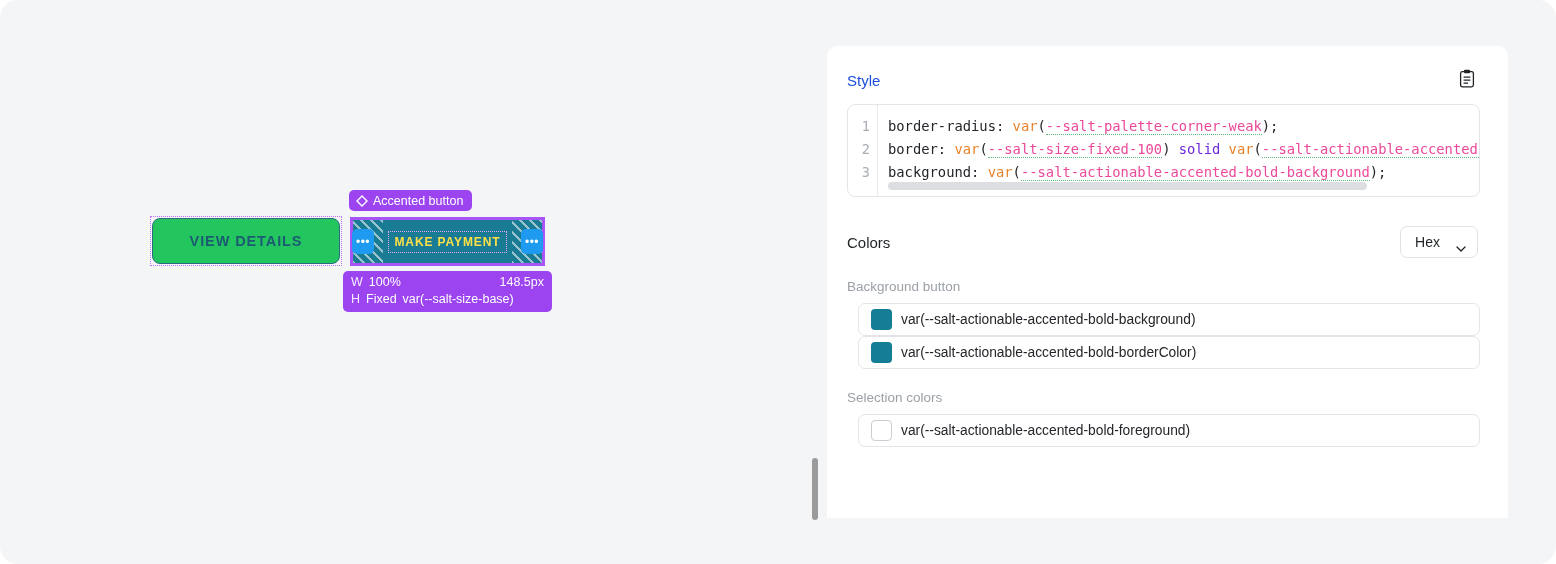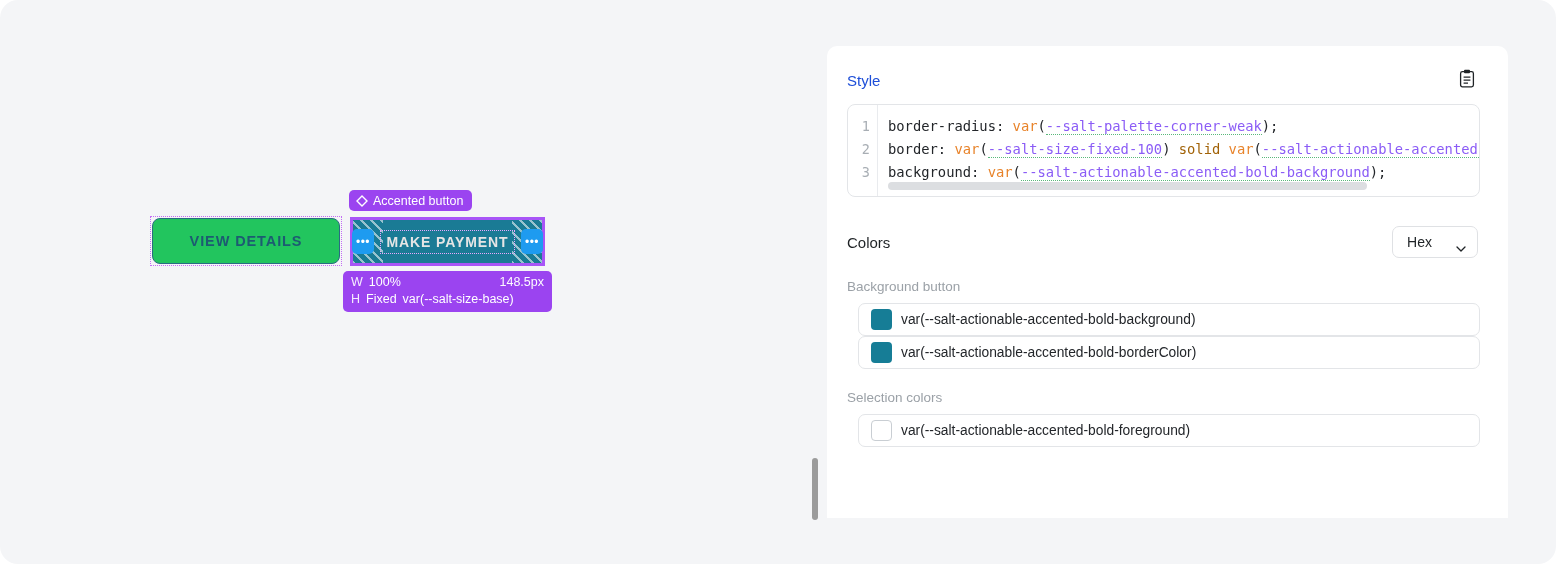"--salt-palette-corner-weak" .tok-var { color: #8b5cf6 -> #ec4899 }
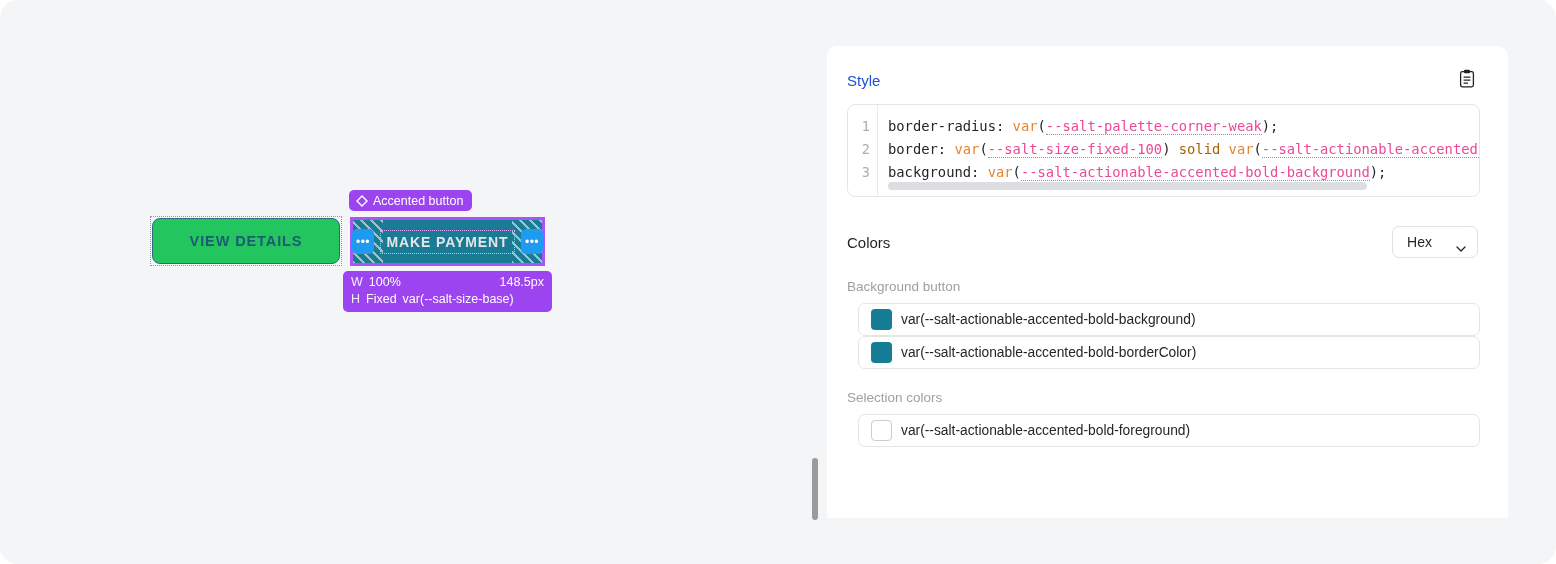"solid" .tok-kw { color: #a16207 -> #6d28d9 }
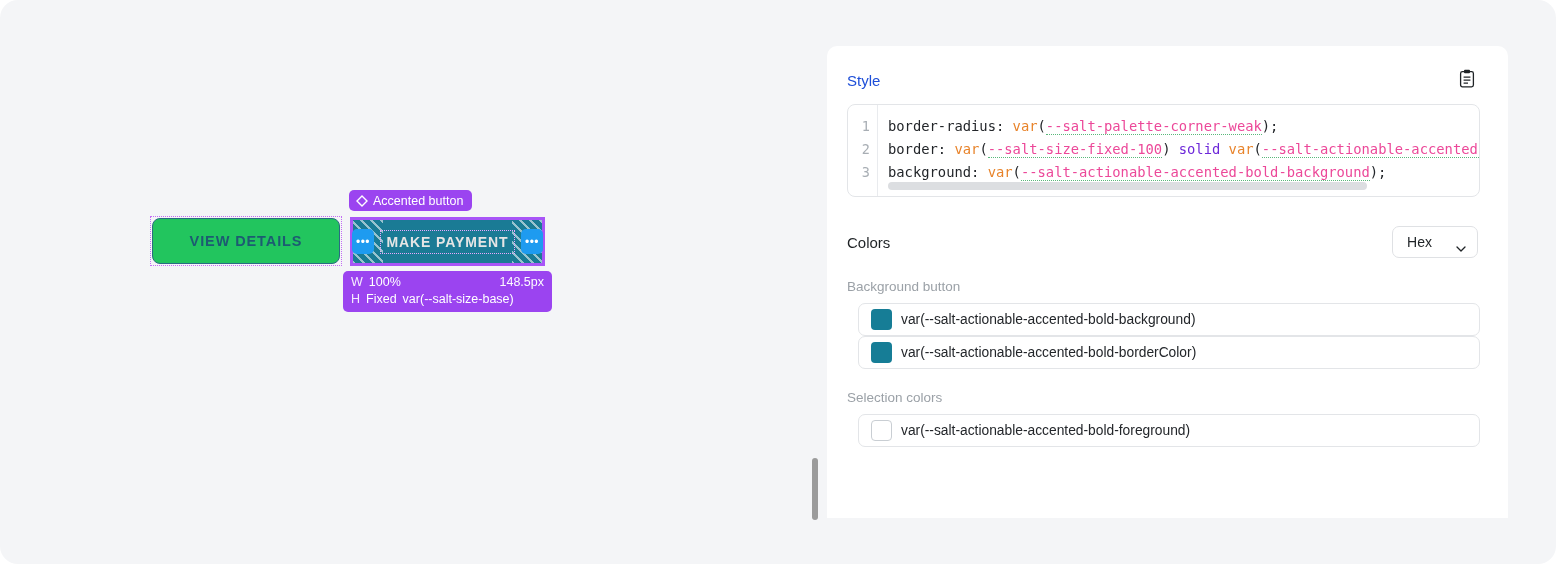"MAKE PAYMENT" #make-payment-label { color: #e5e5e5 -> #fde047; font-size: 14px -> 12px }
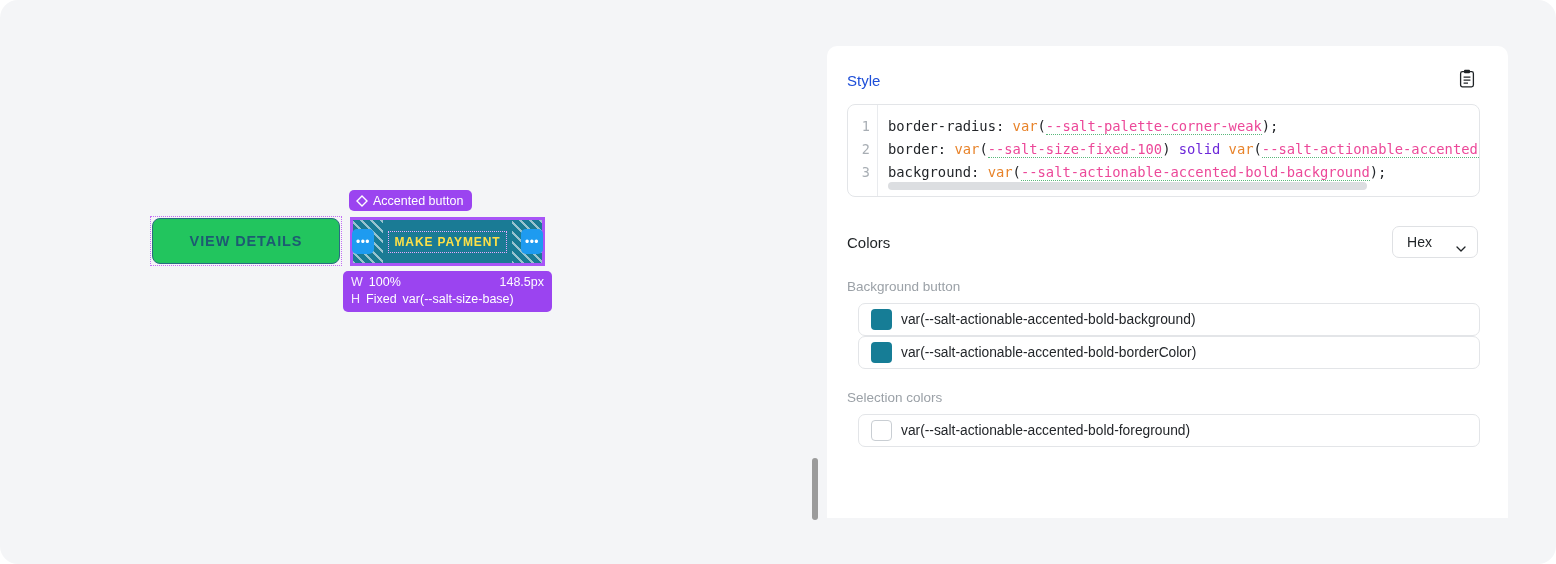"Hex" #color-format-select { gap: 24px -> 16px }
